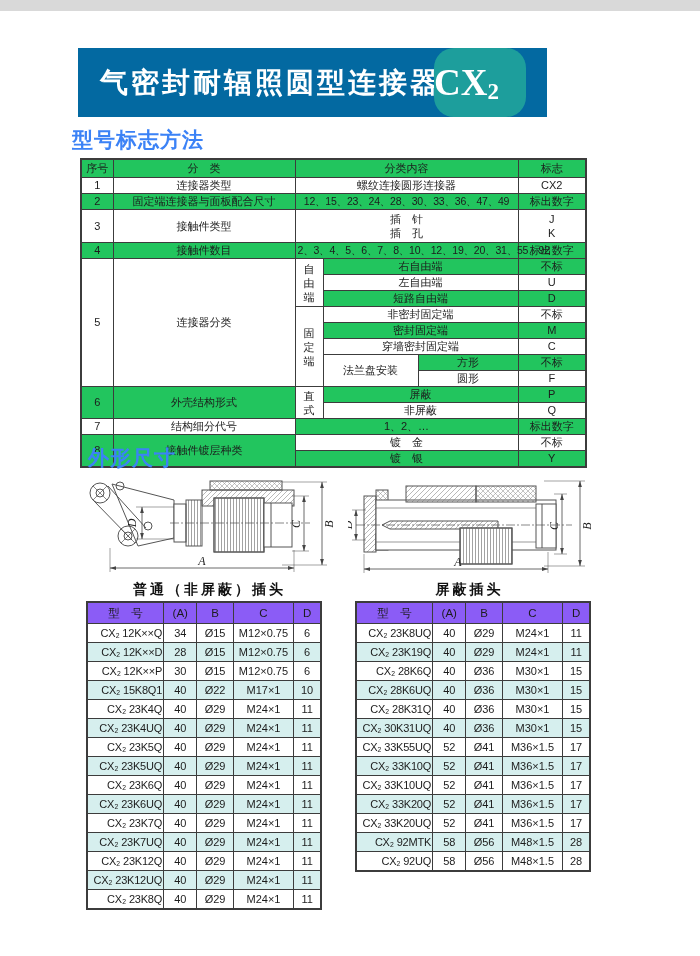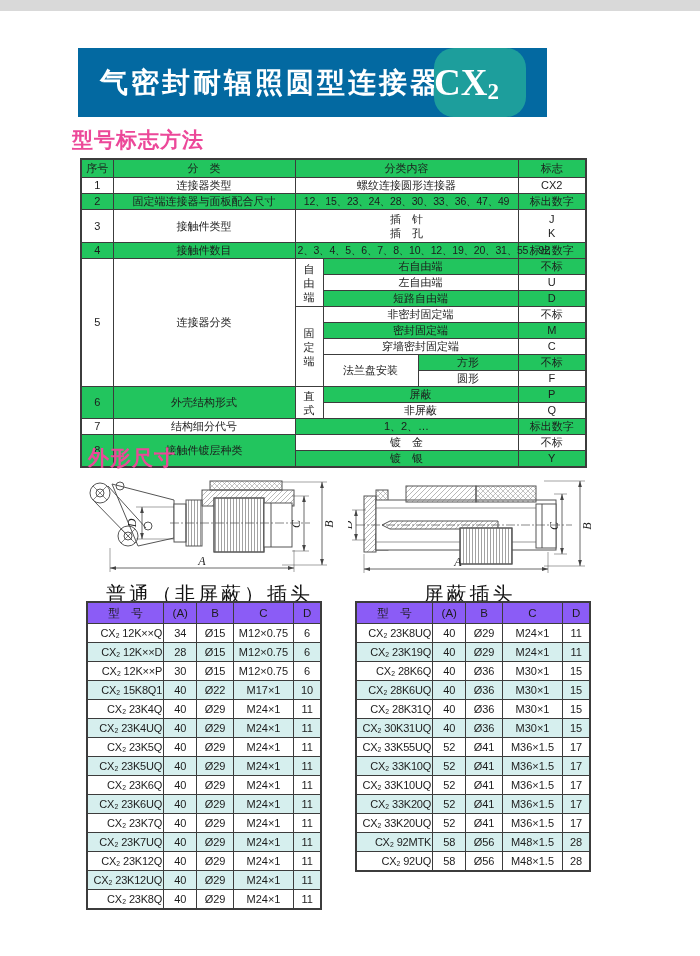"型号标志方法" .sec-heading { color: #ec4899 -> #3b82f6 }
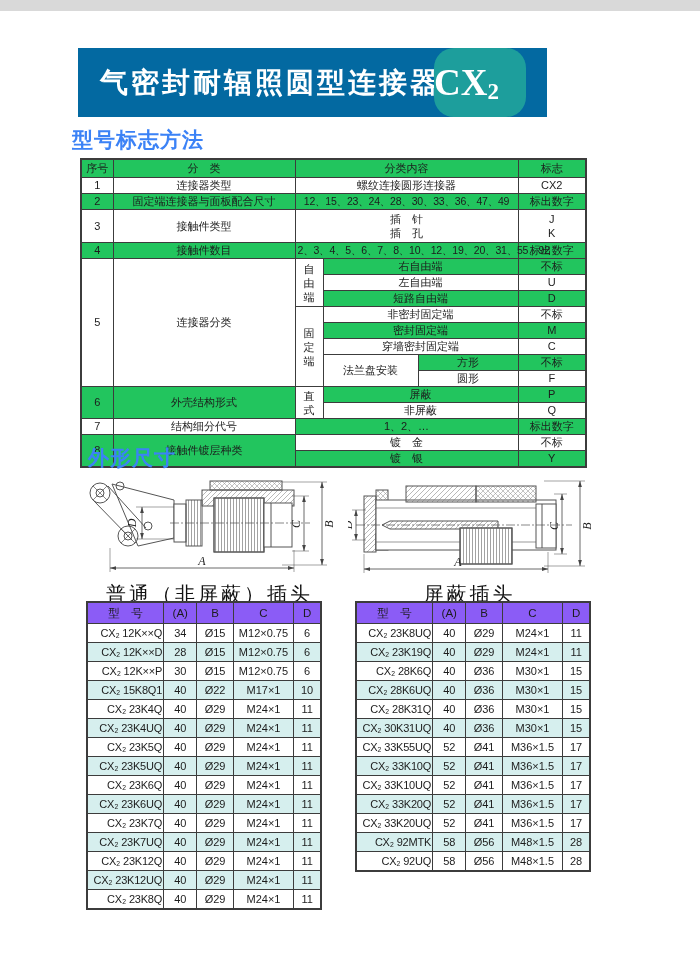"普通（非屏蔽）插头" .caption { font-size: 20px -> 14px; font-weight: normal -> bold }
